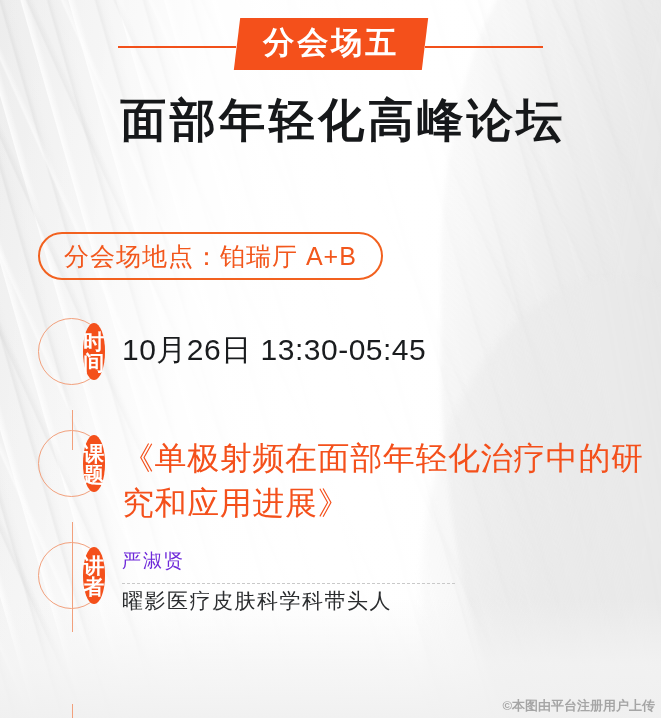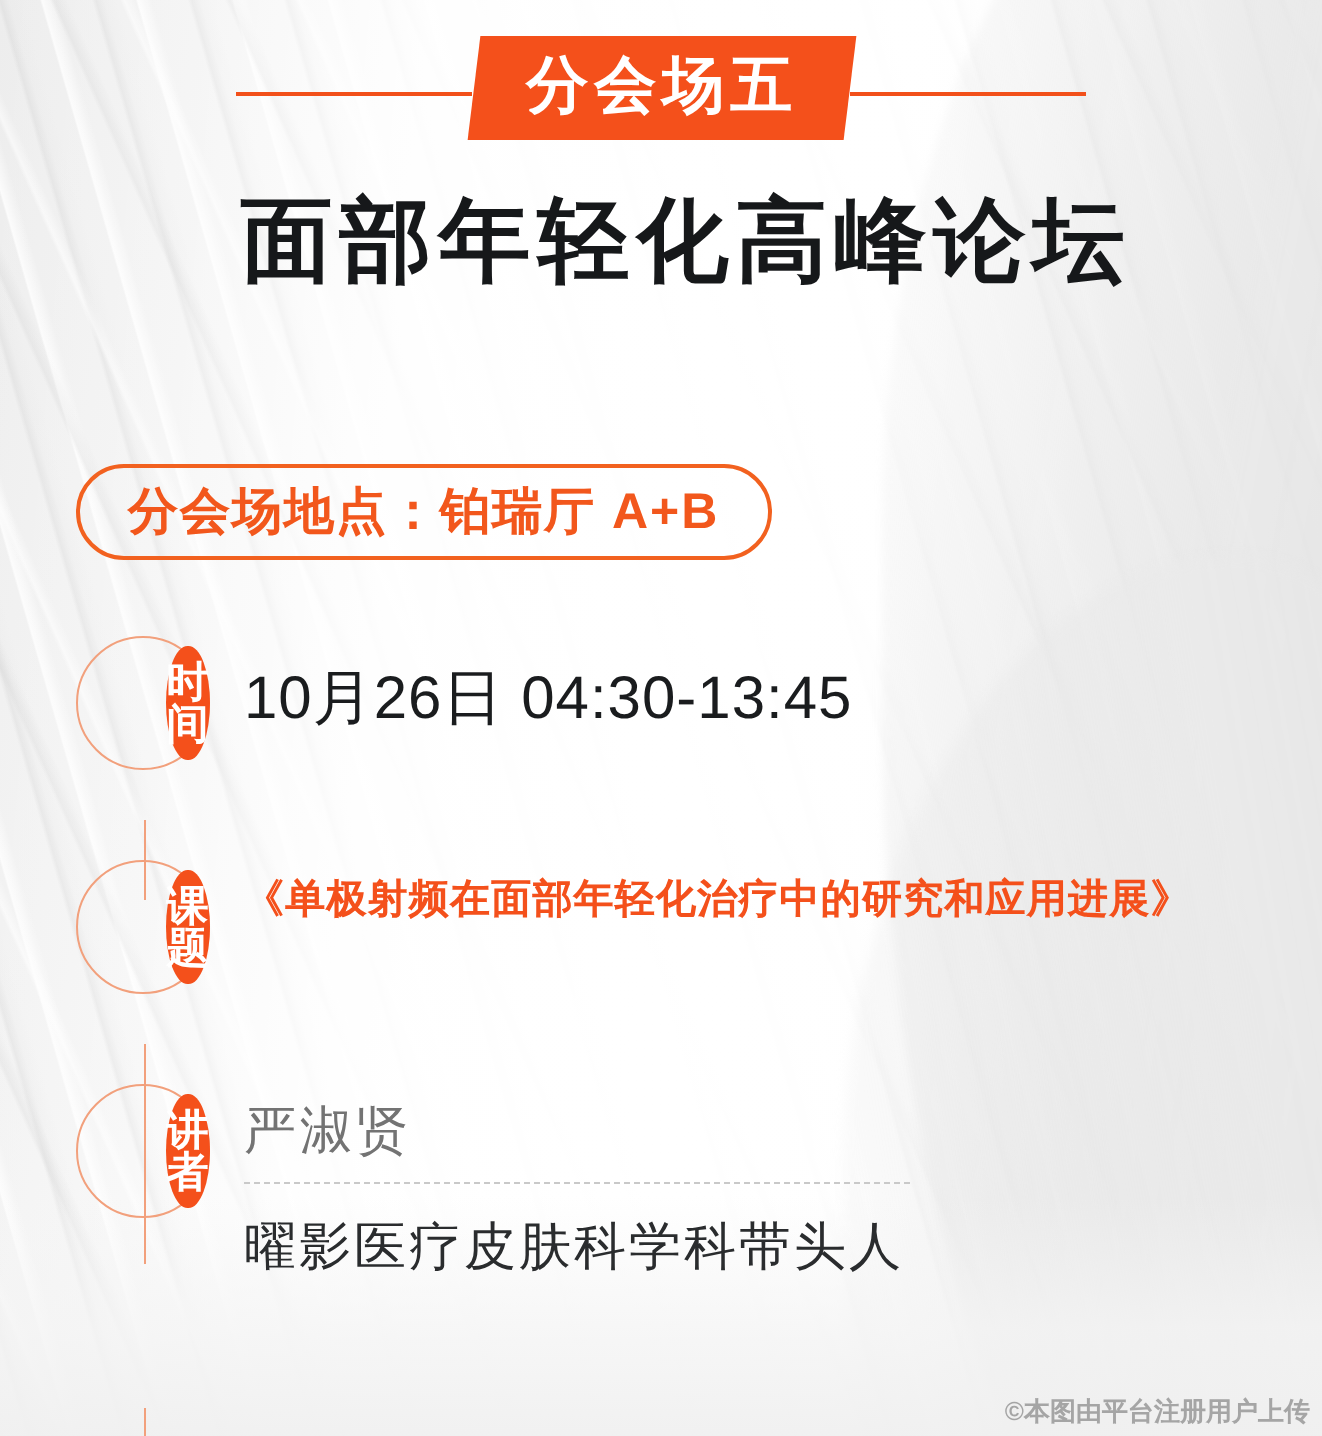"分会场地点：铂瑞厅 A+B" .venue-pill span { font-weight: 700 -> 400 }
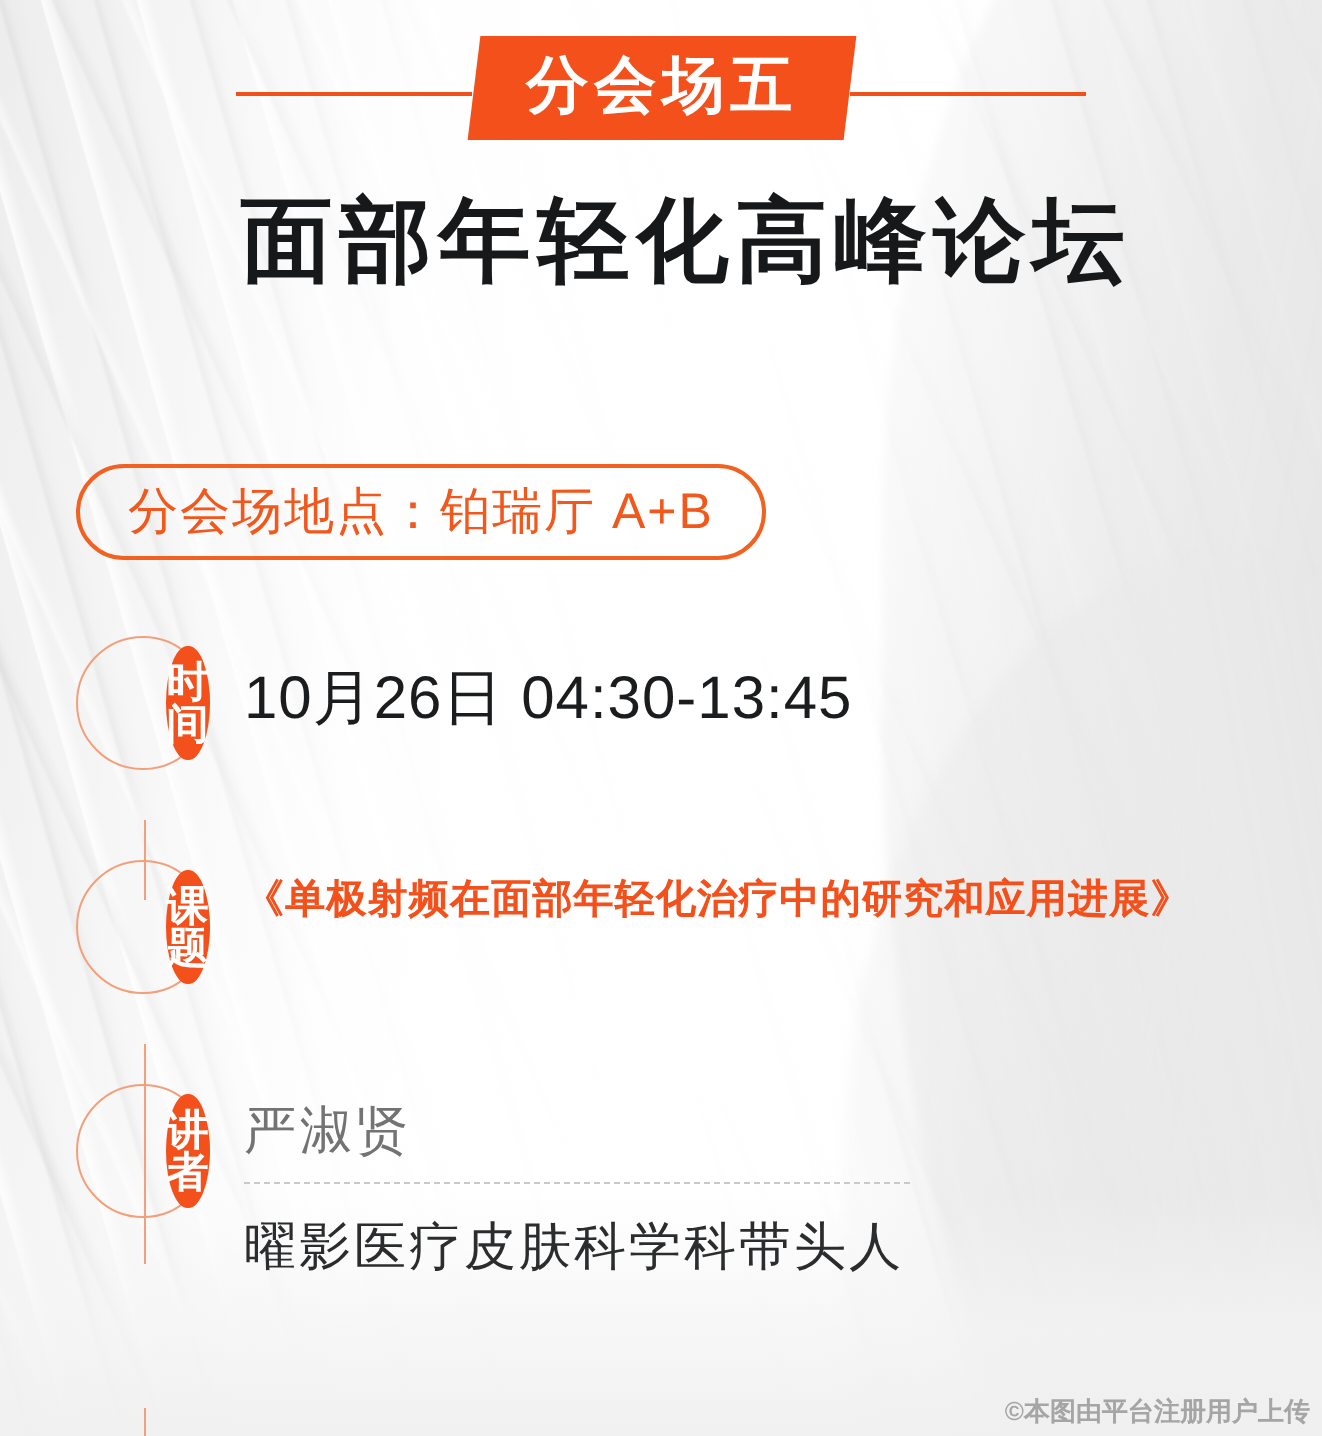"10月26日 04:30-13:45" div.time-text { text: 04:30-13:45 -> 13:30-05:45 }
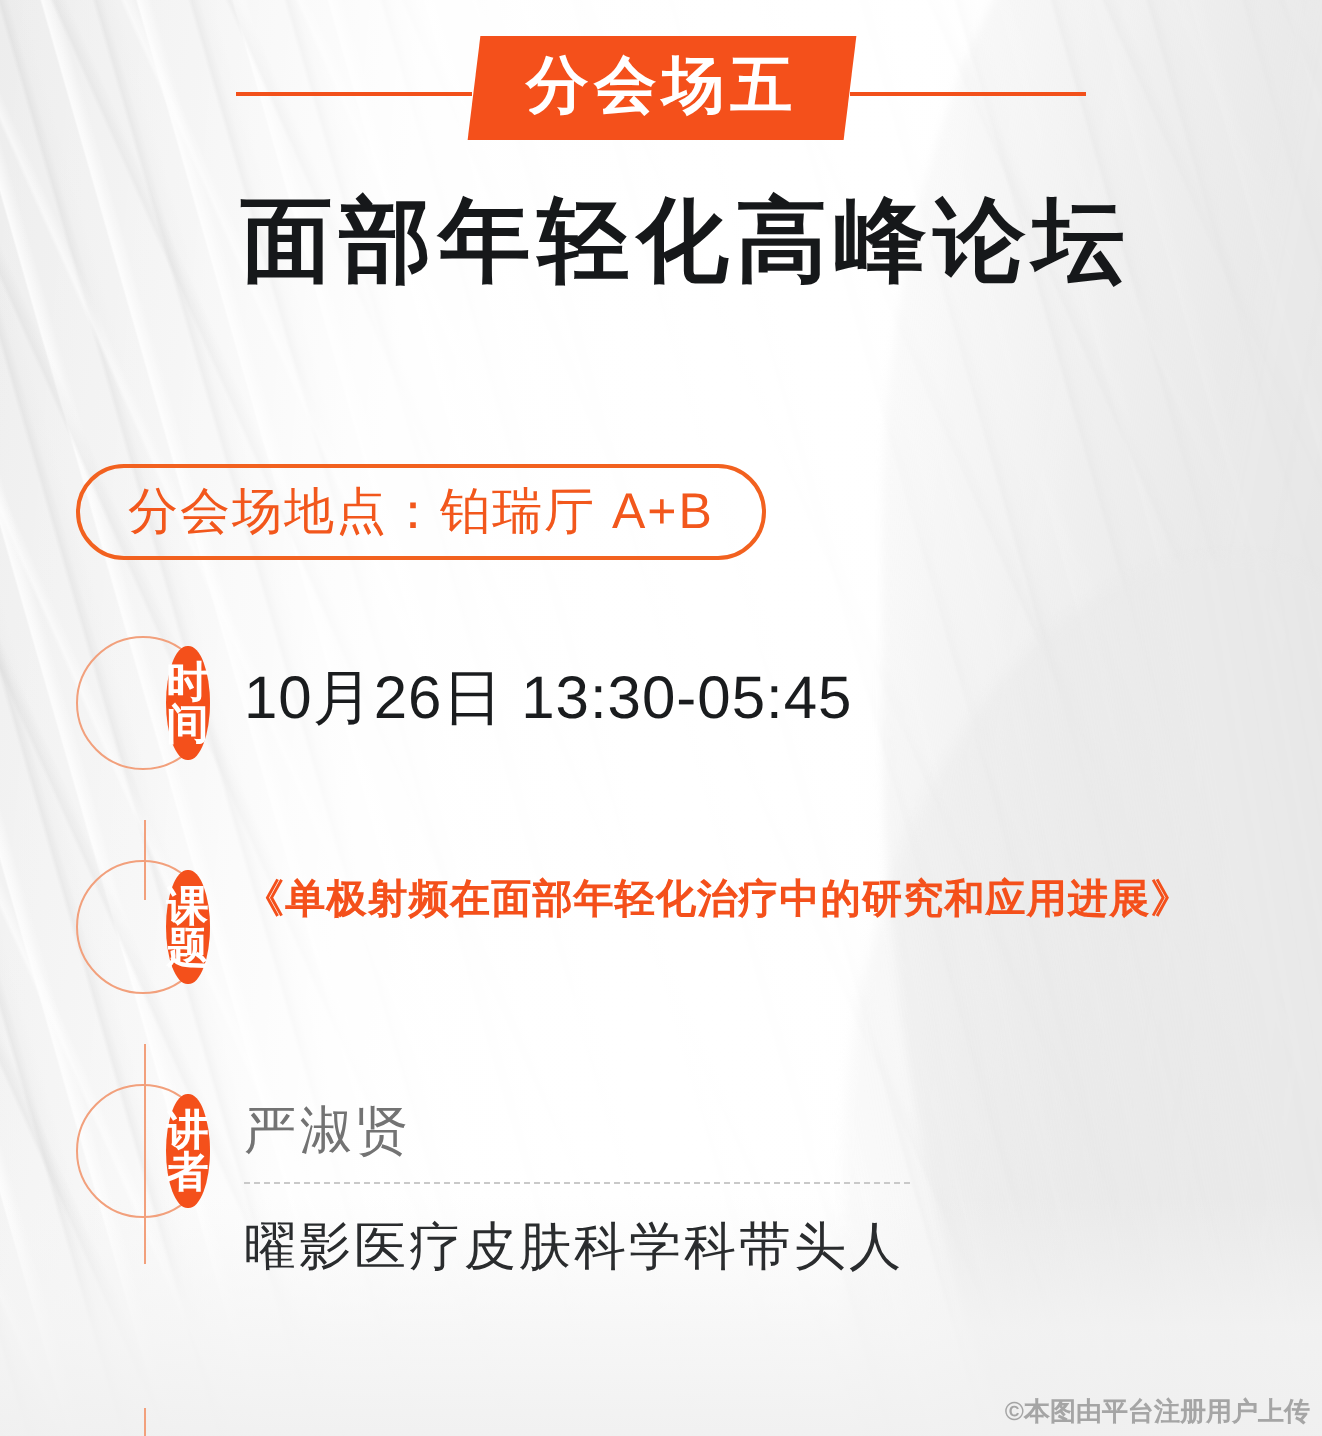"《单极射频在面部年轻化治疗中的研究和应用进展》" .topic-text { font-size: 20px -> 32px; font-weight: 700 -> 400 }
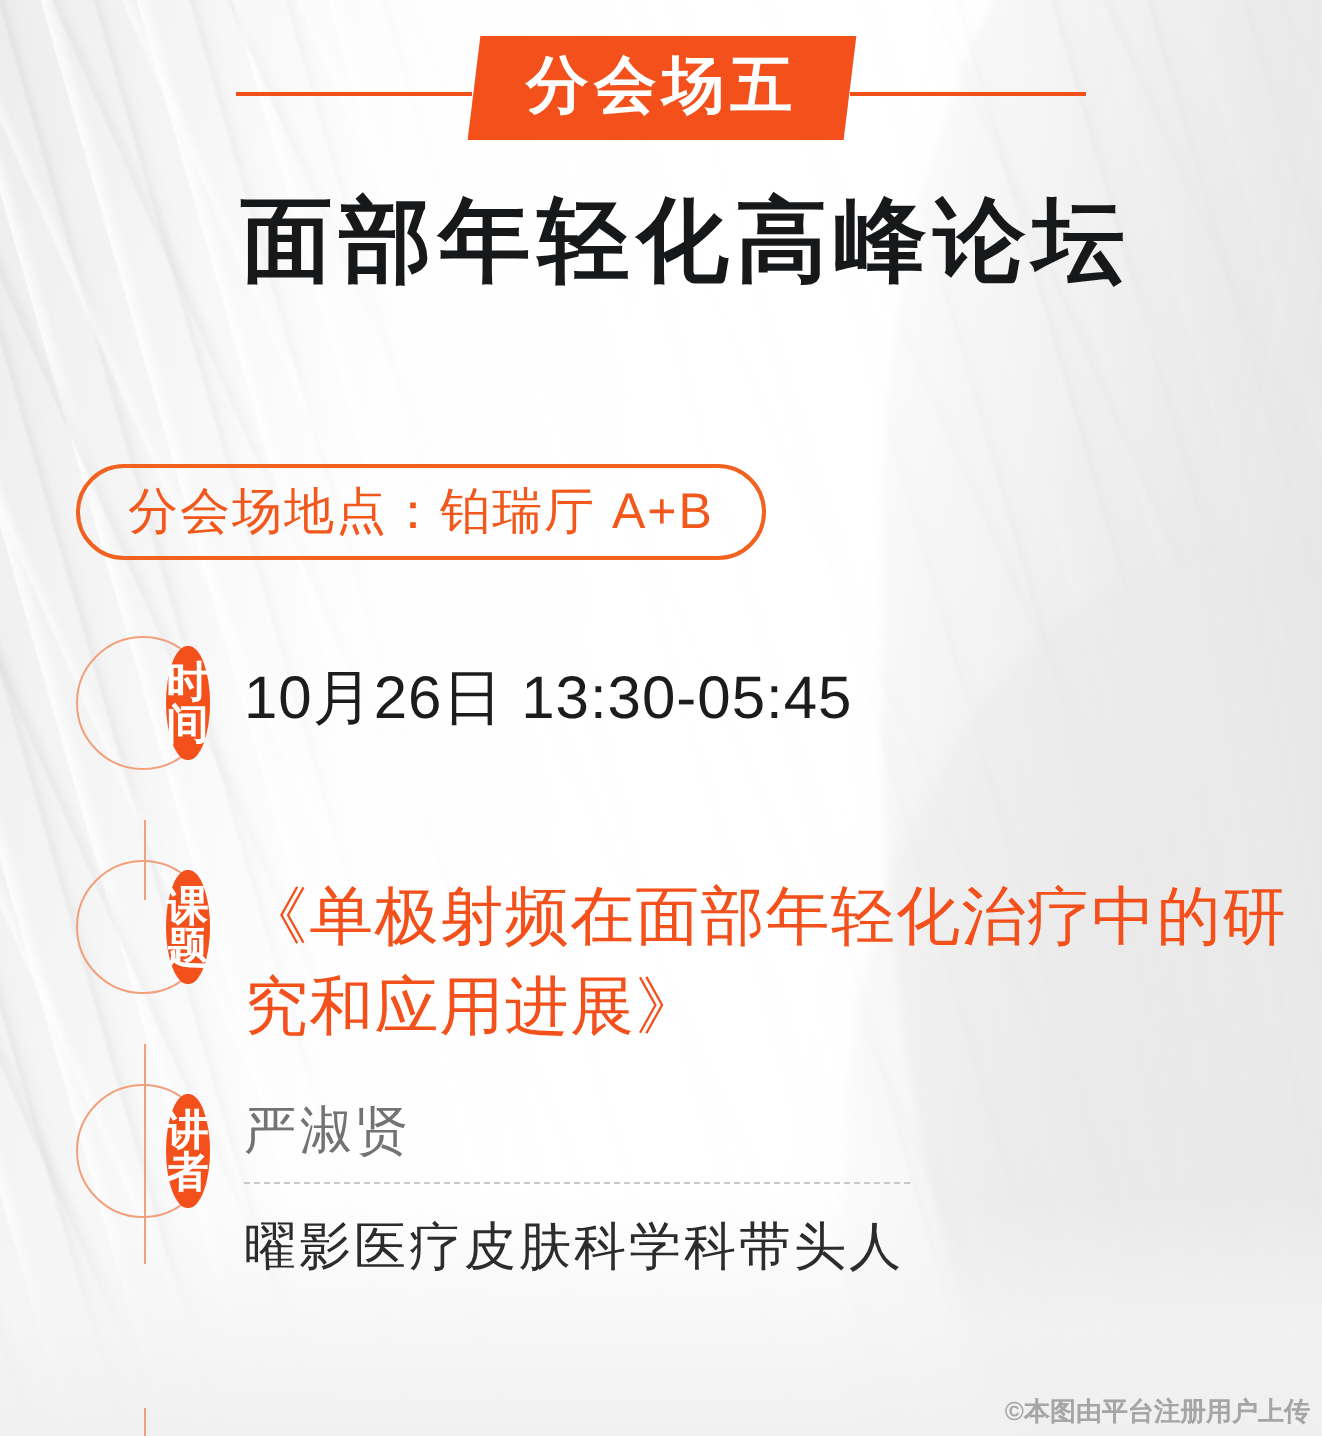"严淑贤" .speaker-name { color: #737373 -> #6d28d9; font-size: 26px -> 19px }
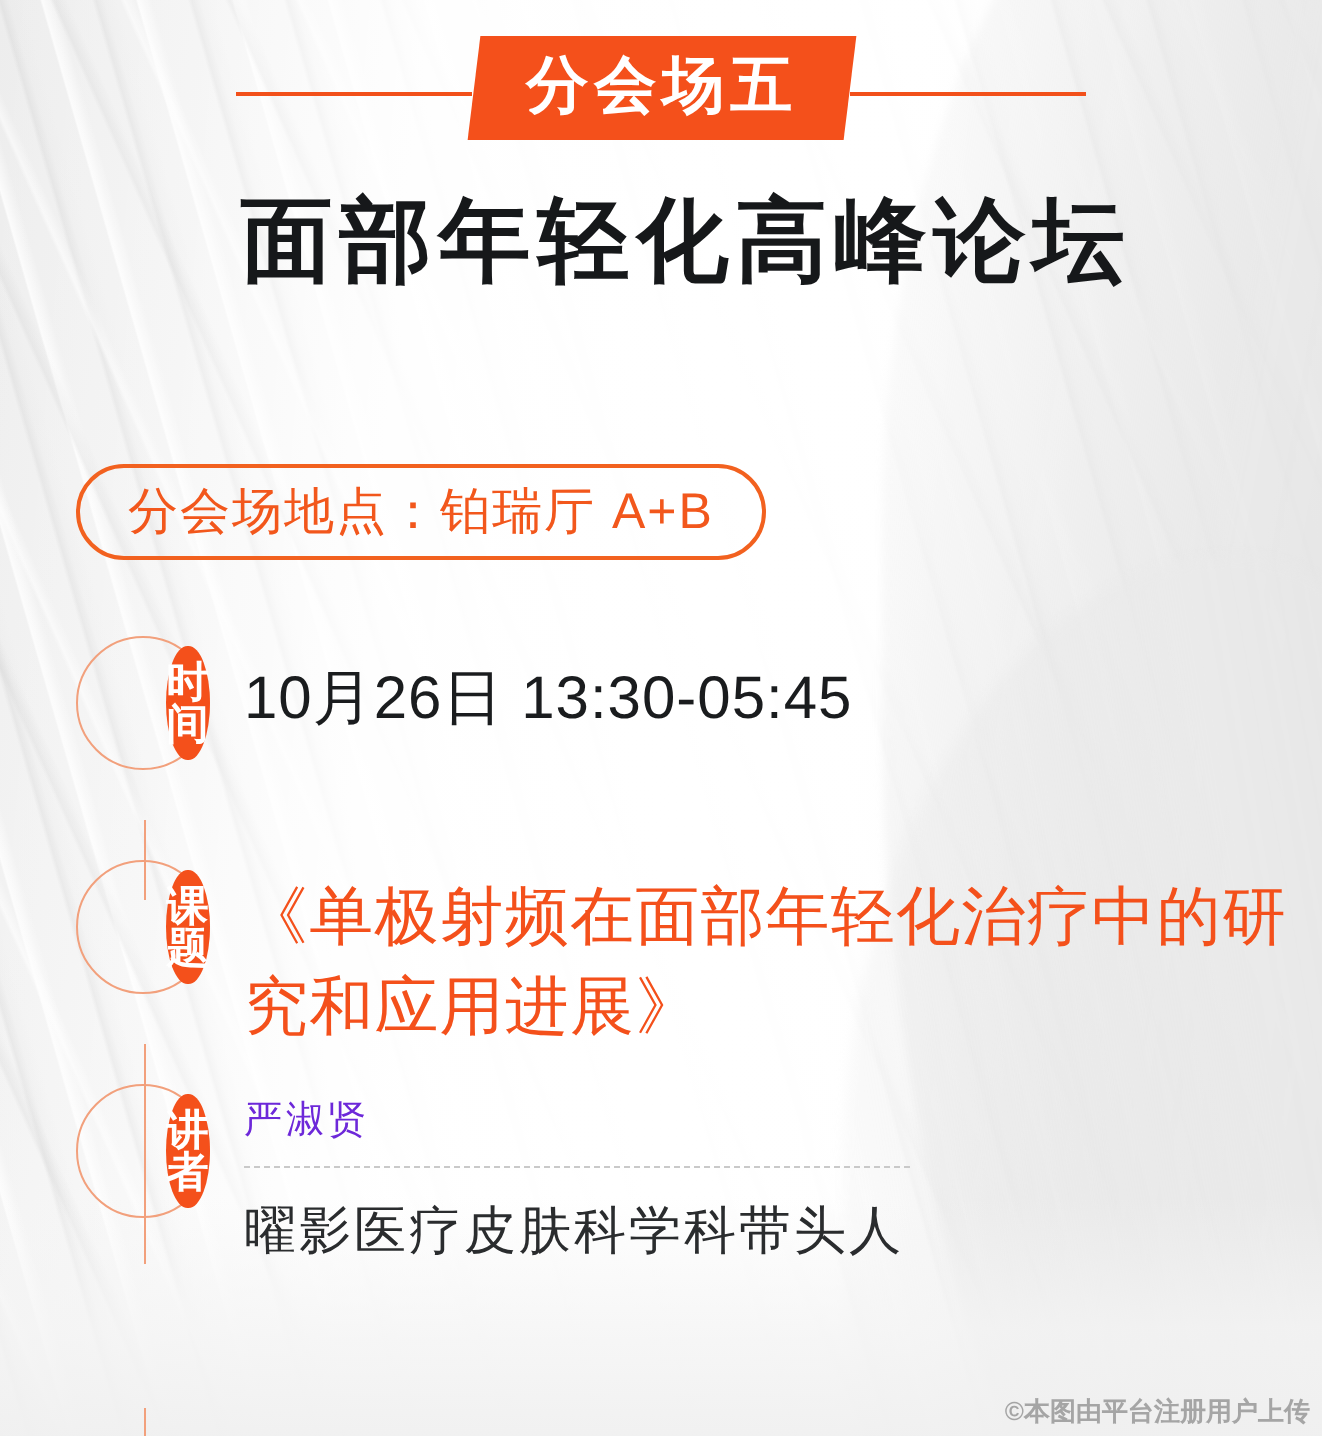"曜影医疗皮肤科学科带头人" .speaker-title { font-size: 26px -> 21px; margin-top: 15px -> 3px }
